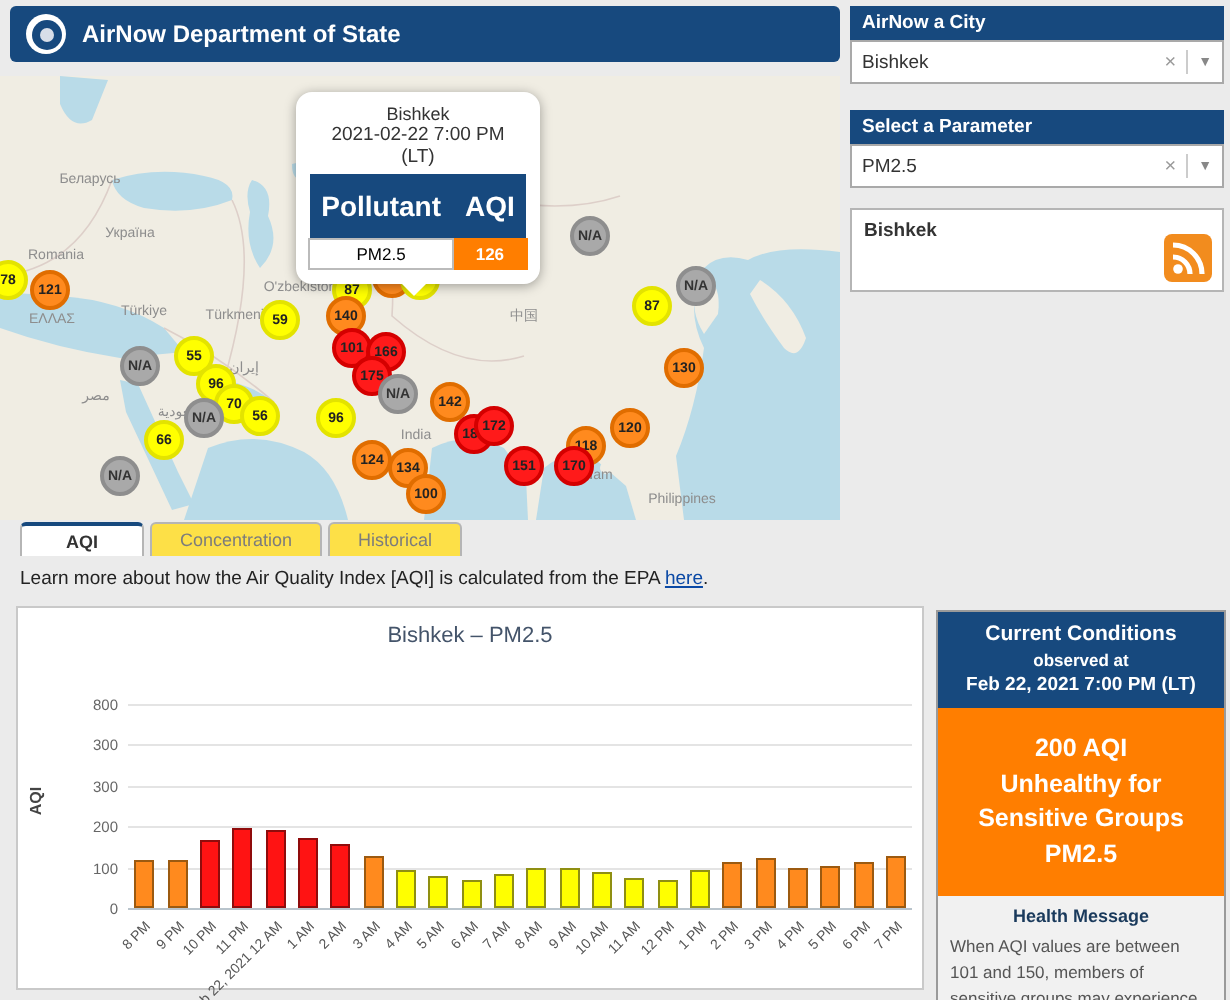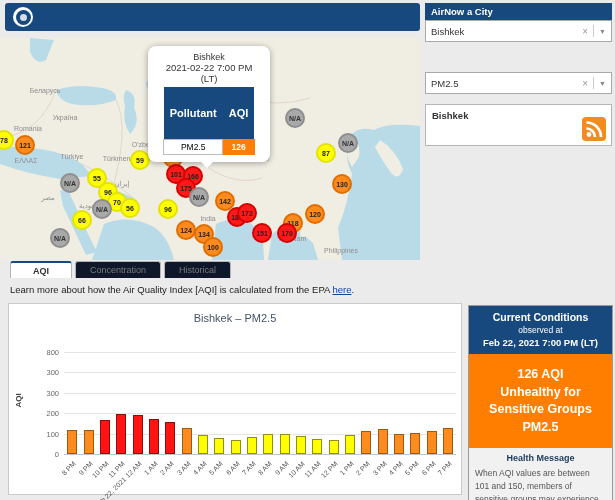"AirNow Department of State" span.title { html: none -> <span>AirNow Department of State</span> }
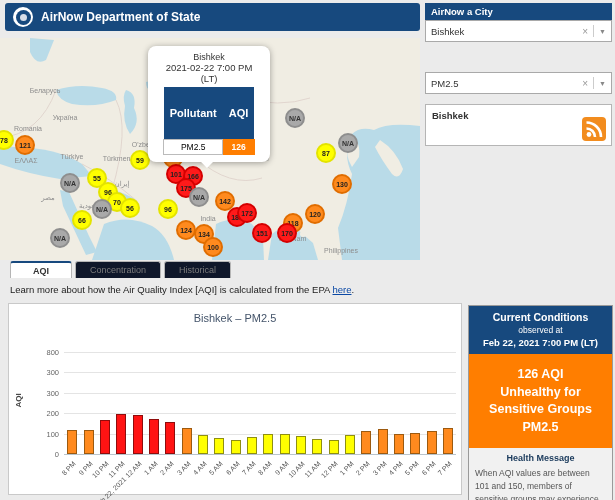"Select a Parameter" div.sb-head { html: none -> <div>Select a Parameter</div> }
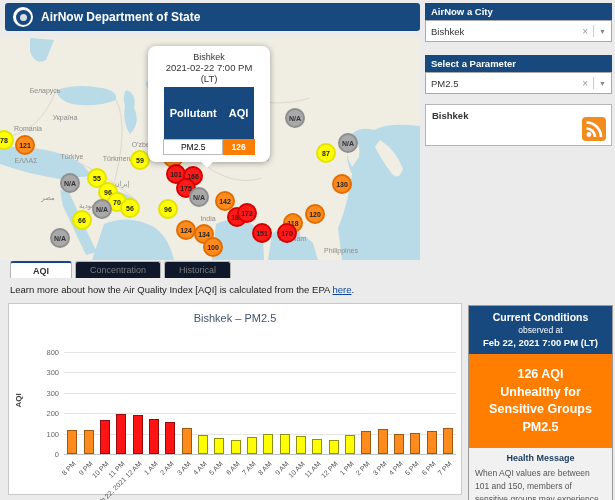"Pollutant" .popup th { font-size: 11px -> 14px; padding: 20px 6px -> 8px 6px }
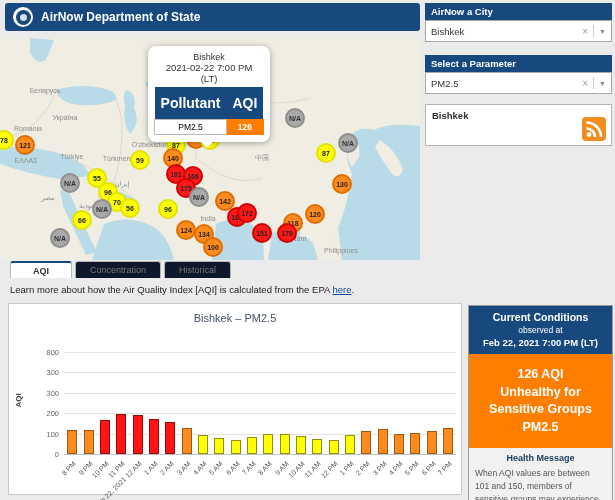"Concentration" .tab { background: #0f172a -> #fde047 }
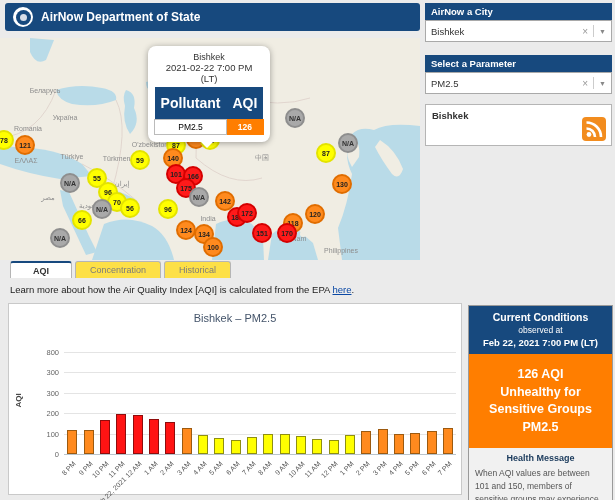"observed at" .cond .chead .l2 { font-weight: normal -> bold }
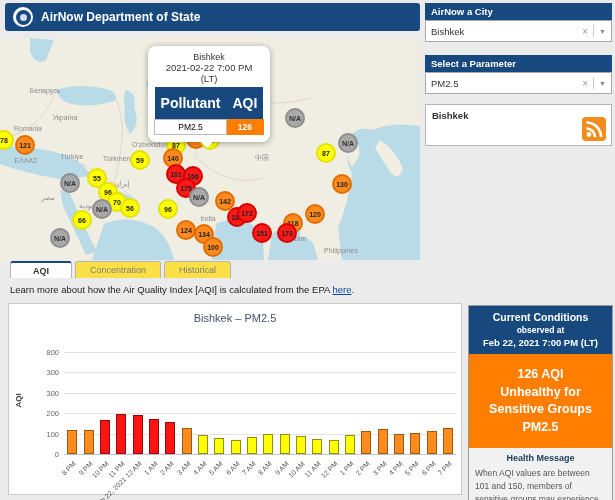"126 AQI" div { text: 126 -> 200 }
